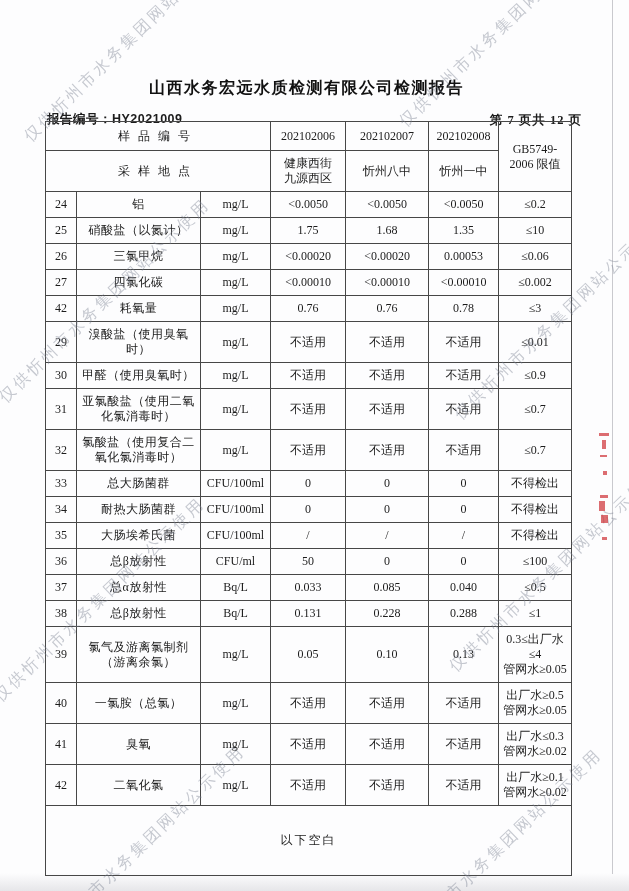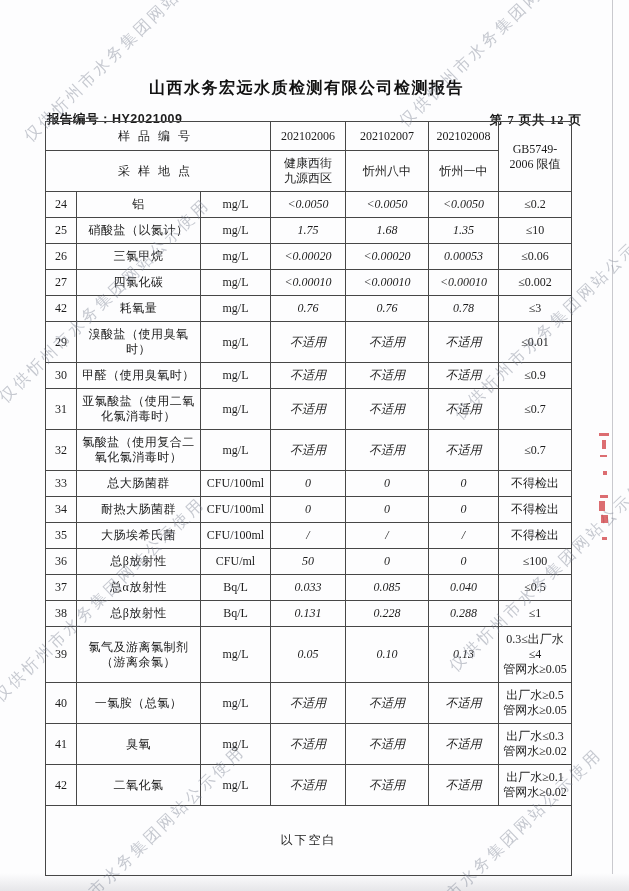"<0.0050" td.c-val { font-style: italic -> none }
